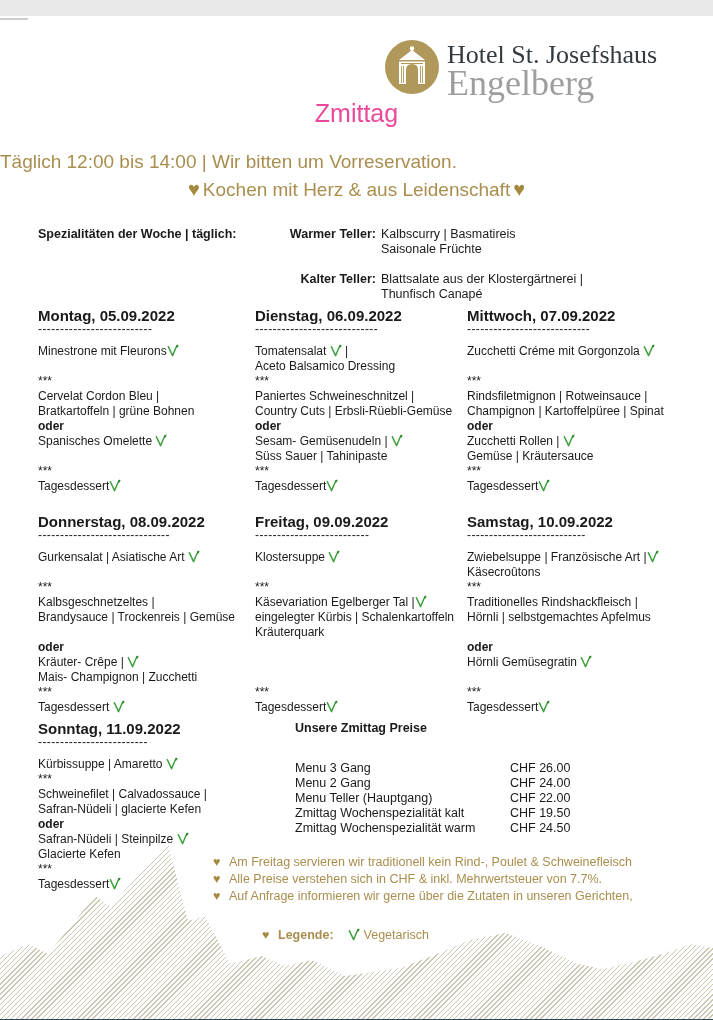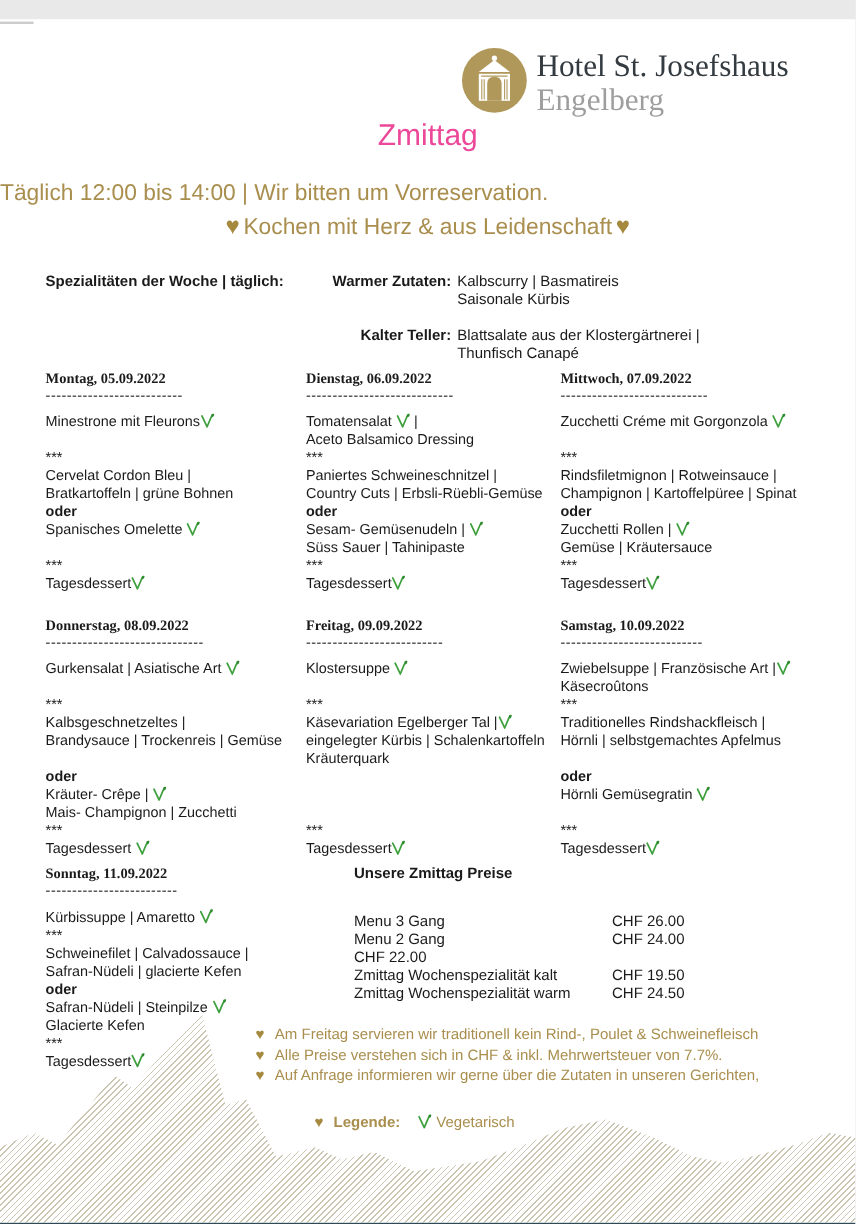"Engelberg" .brand-2 { font-size: 26px -> 36px }
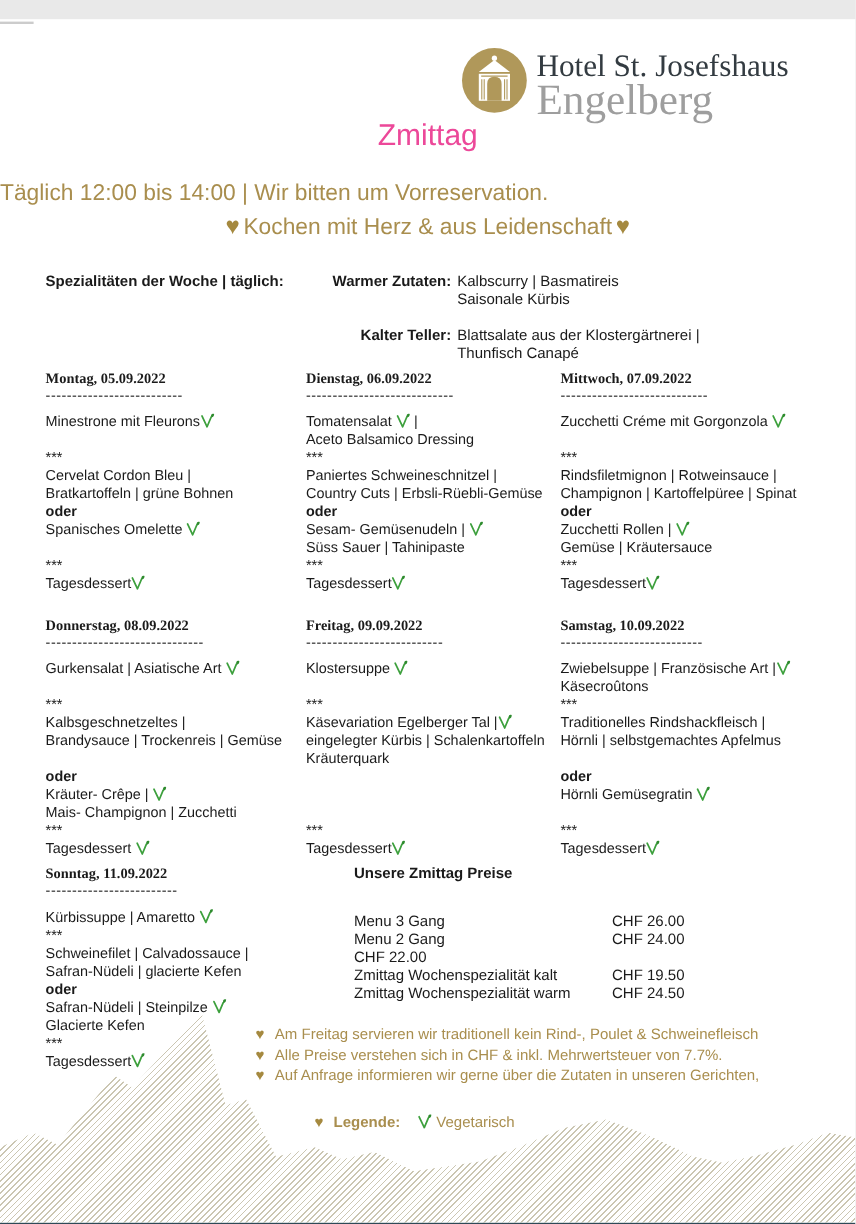"Warmer Zutaten:" div.sp-title { text: Zutaten -> Teller }
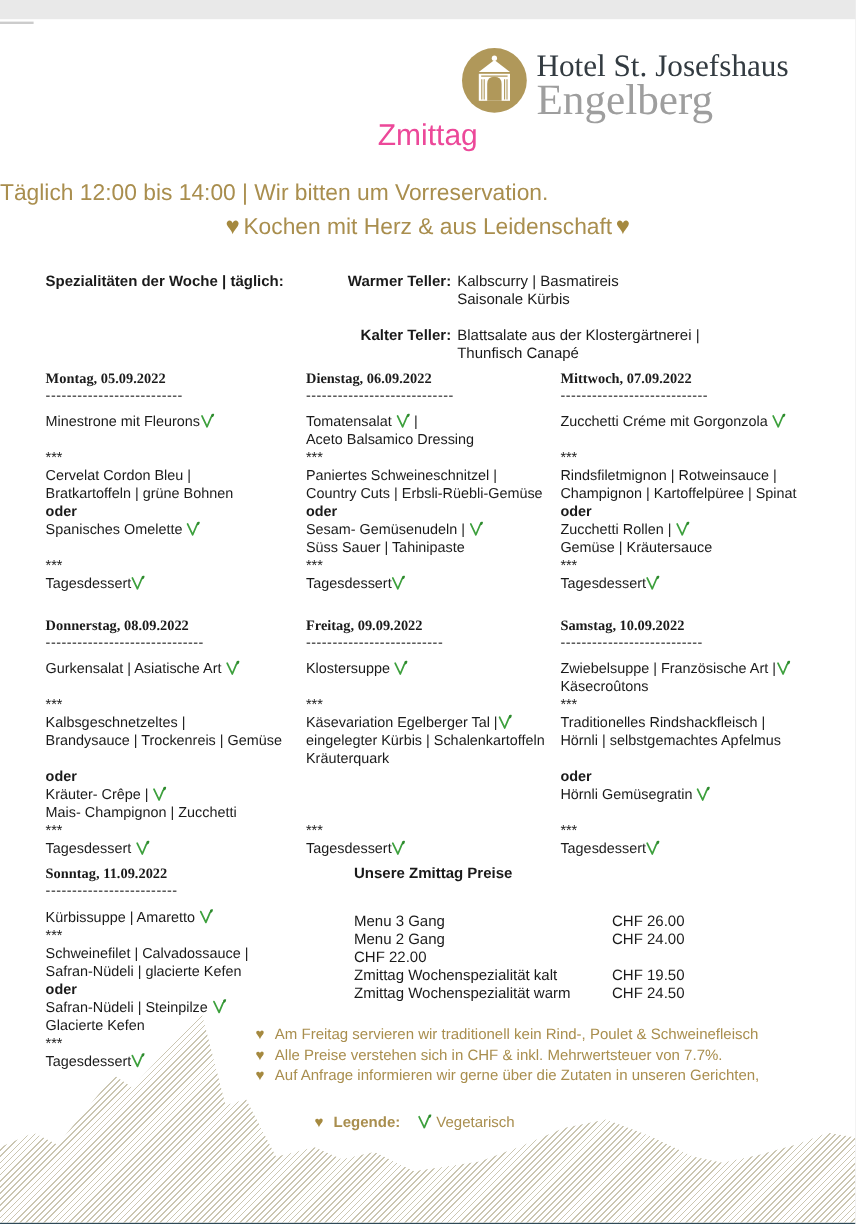"Saisonale Kürbis" div { text: Kürbis -> Früchte }
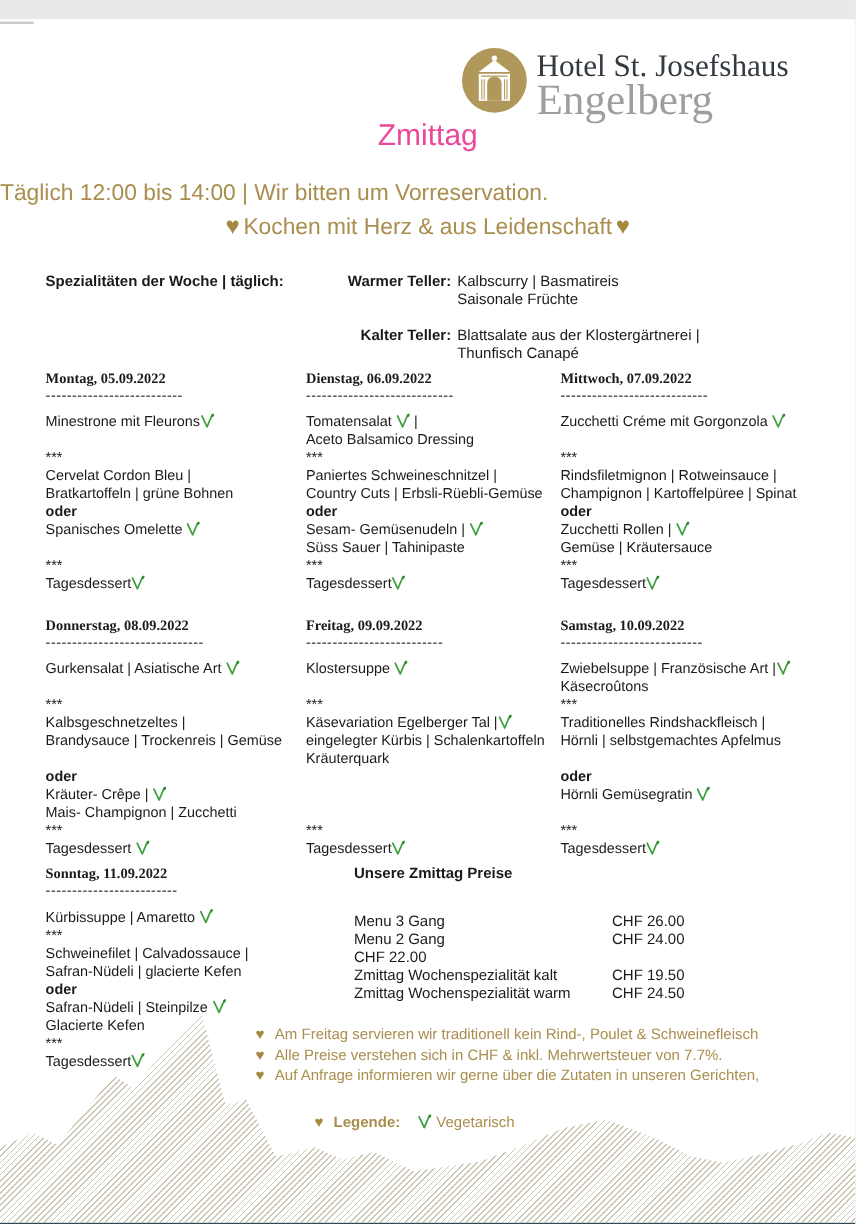"Montag, 05.09.2022" .day-h { font-family: Liberation Serif, serif -> none; font-size: 12px -> 15px }
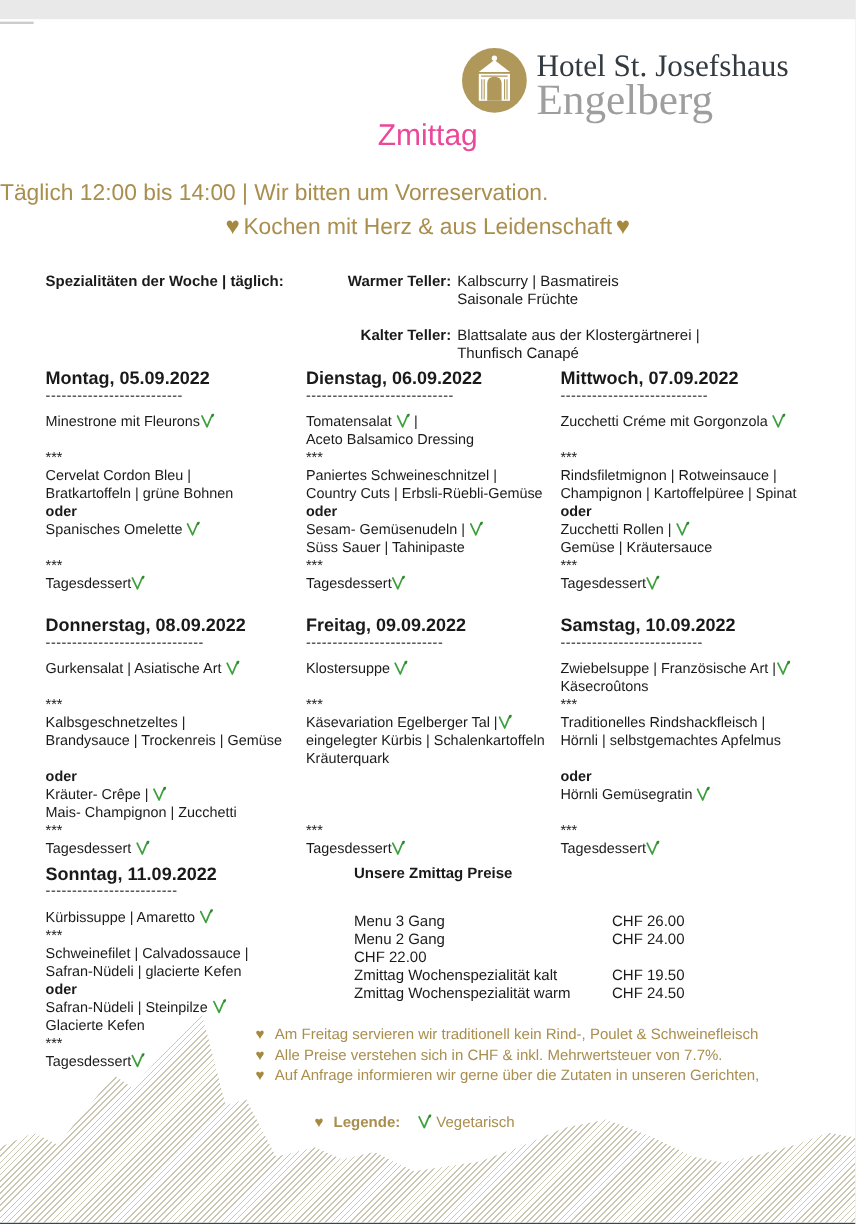"Menu Teller (Hauptgang)" div.price-label { html: none -> <div>Menu Teller (Hauptgang)</div> }
